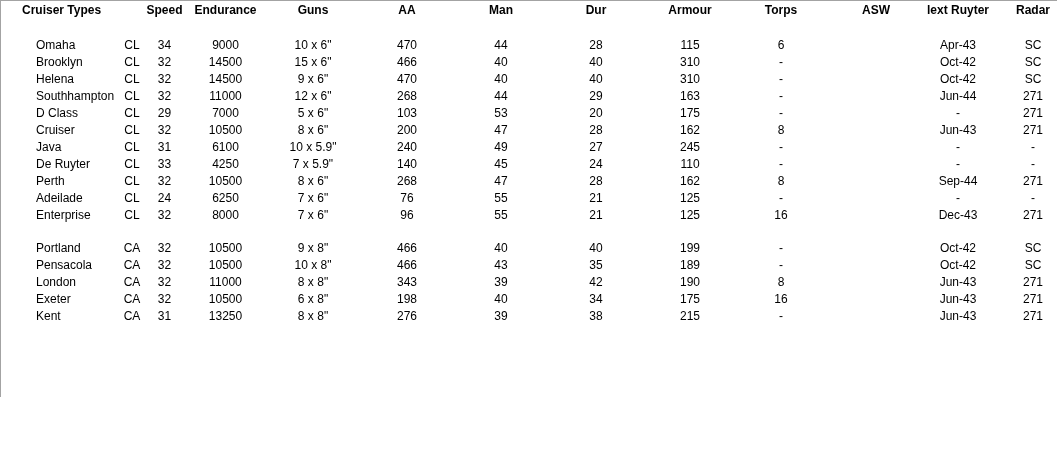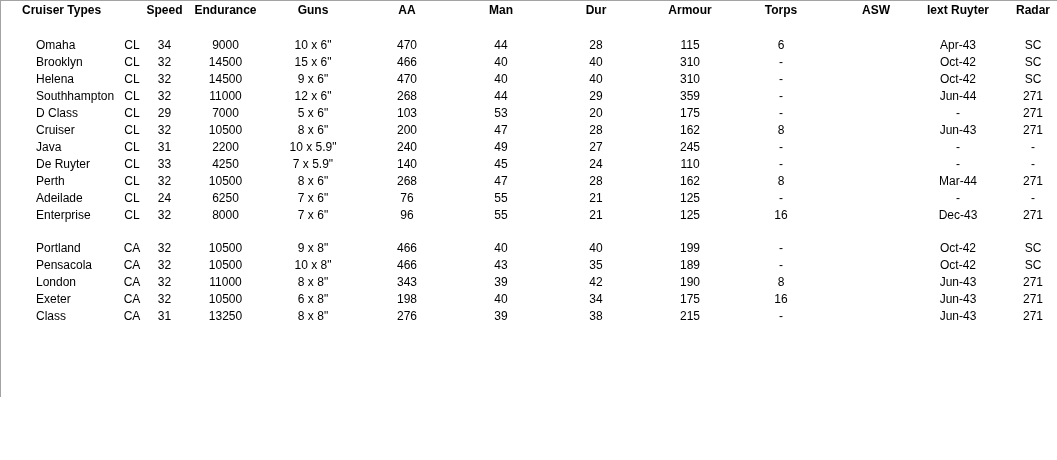"359" td { text: 359 -> 163 }
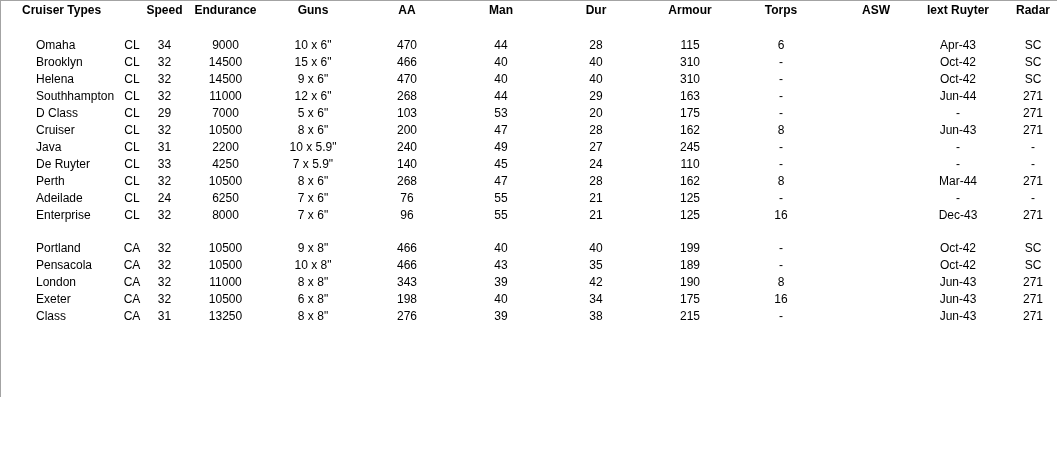"2200" td { text: 2200 -> 6100 }
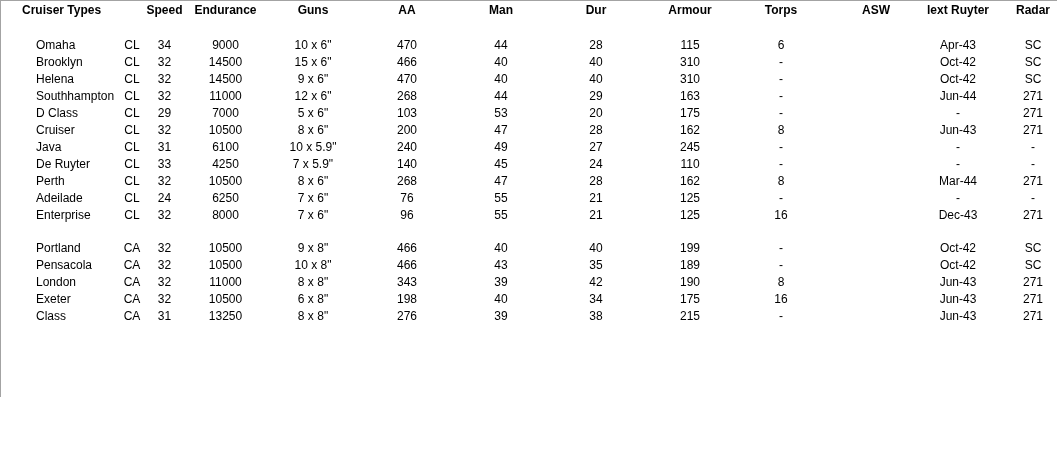"Mar-44" td { text: Mar-44 -> Sep-44 }
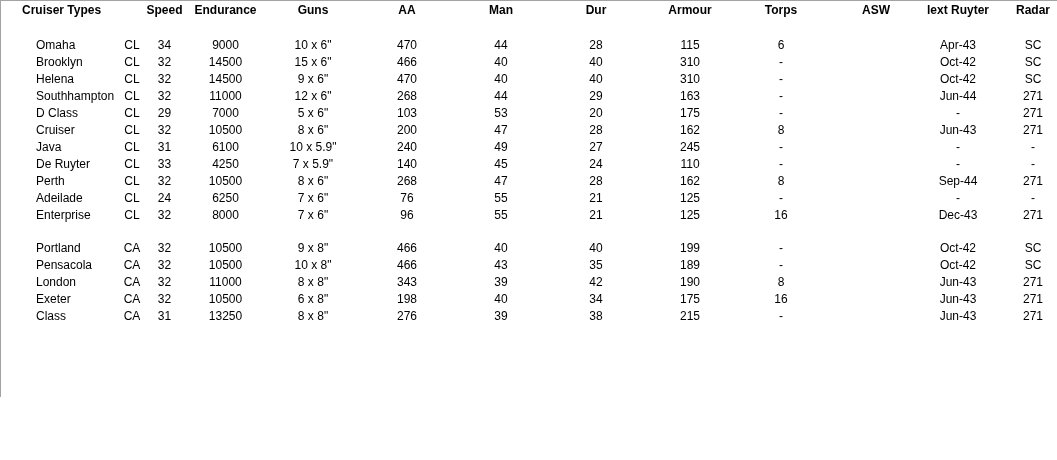"Class" td.name { text: Class -> Kent }
